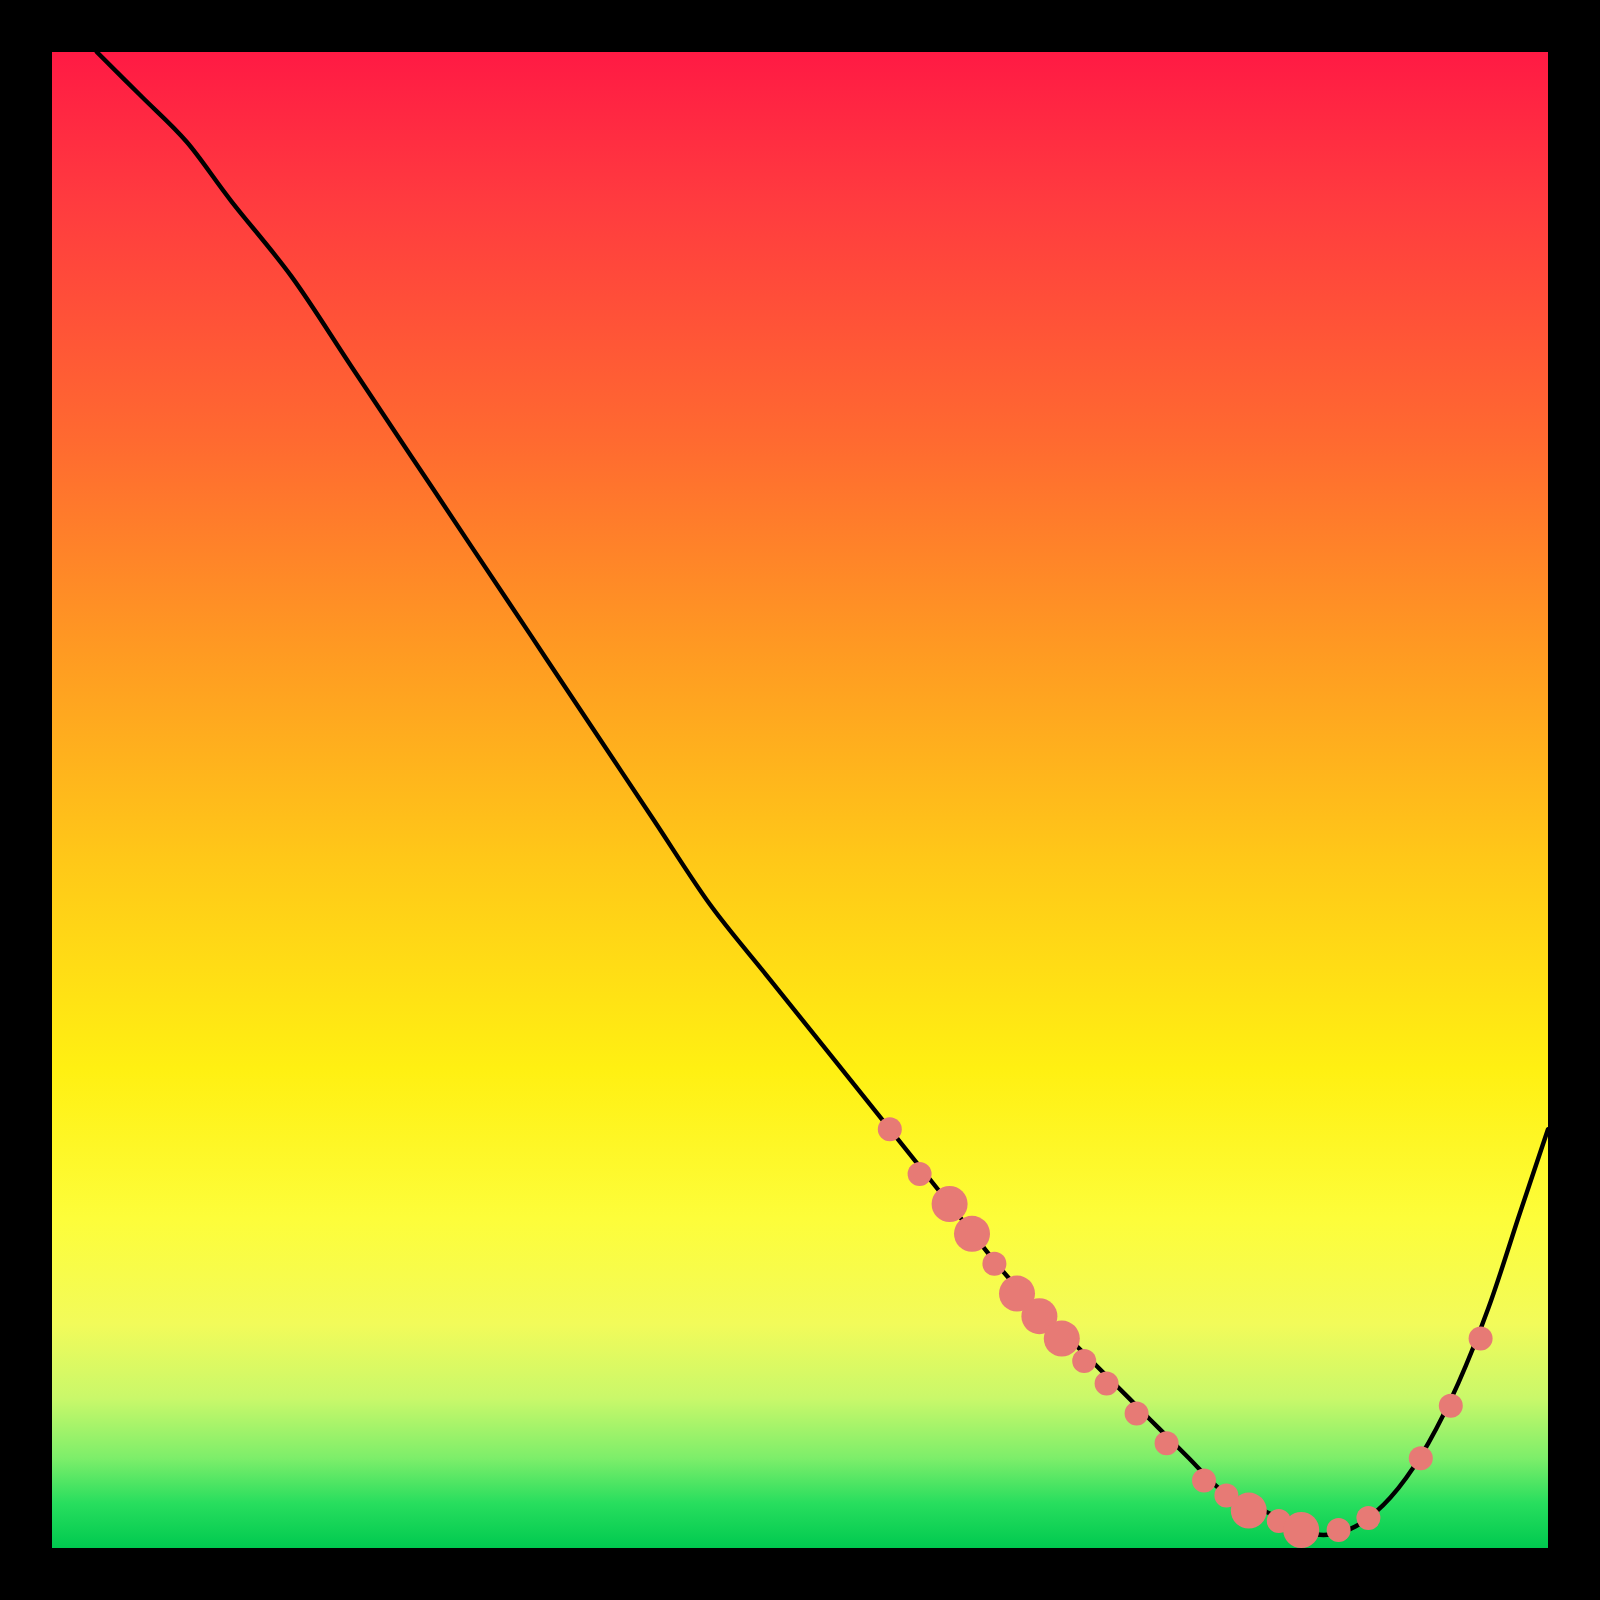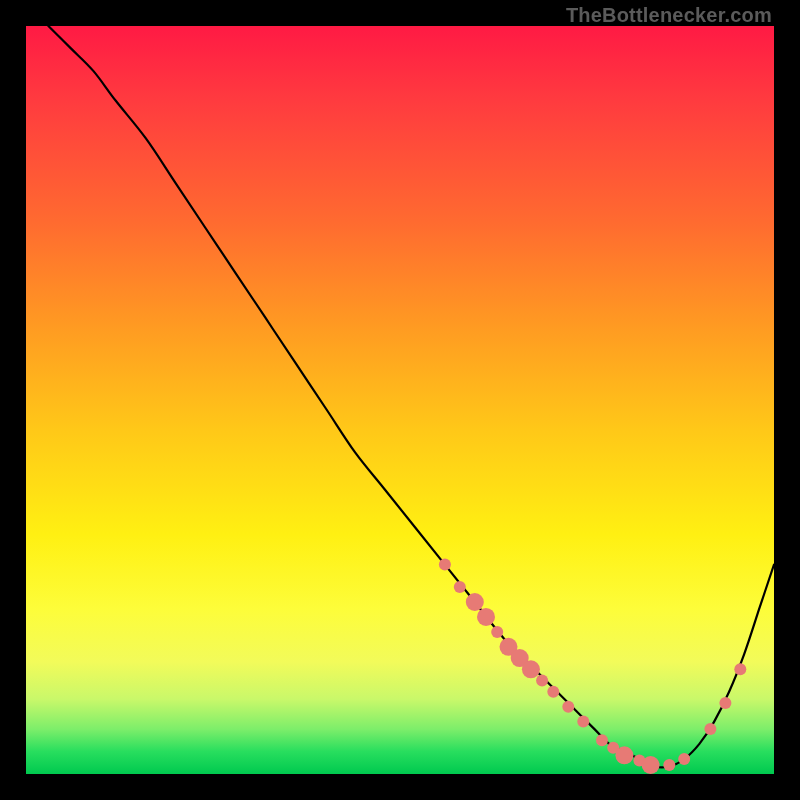"TheBottlenecker.com" div.attribution { html: <div>TheBottlenecker.com</div> -> none }
